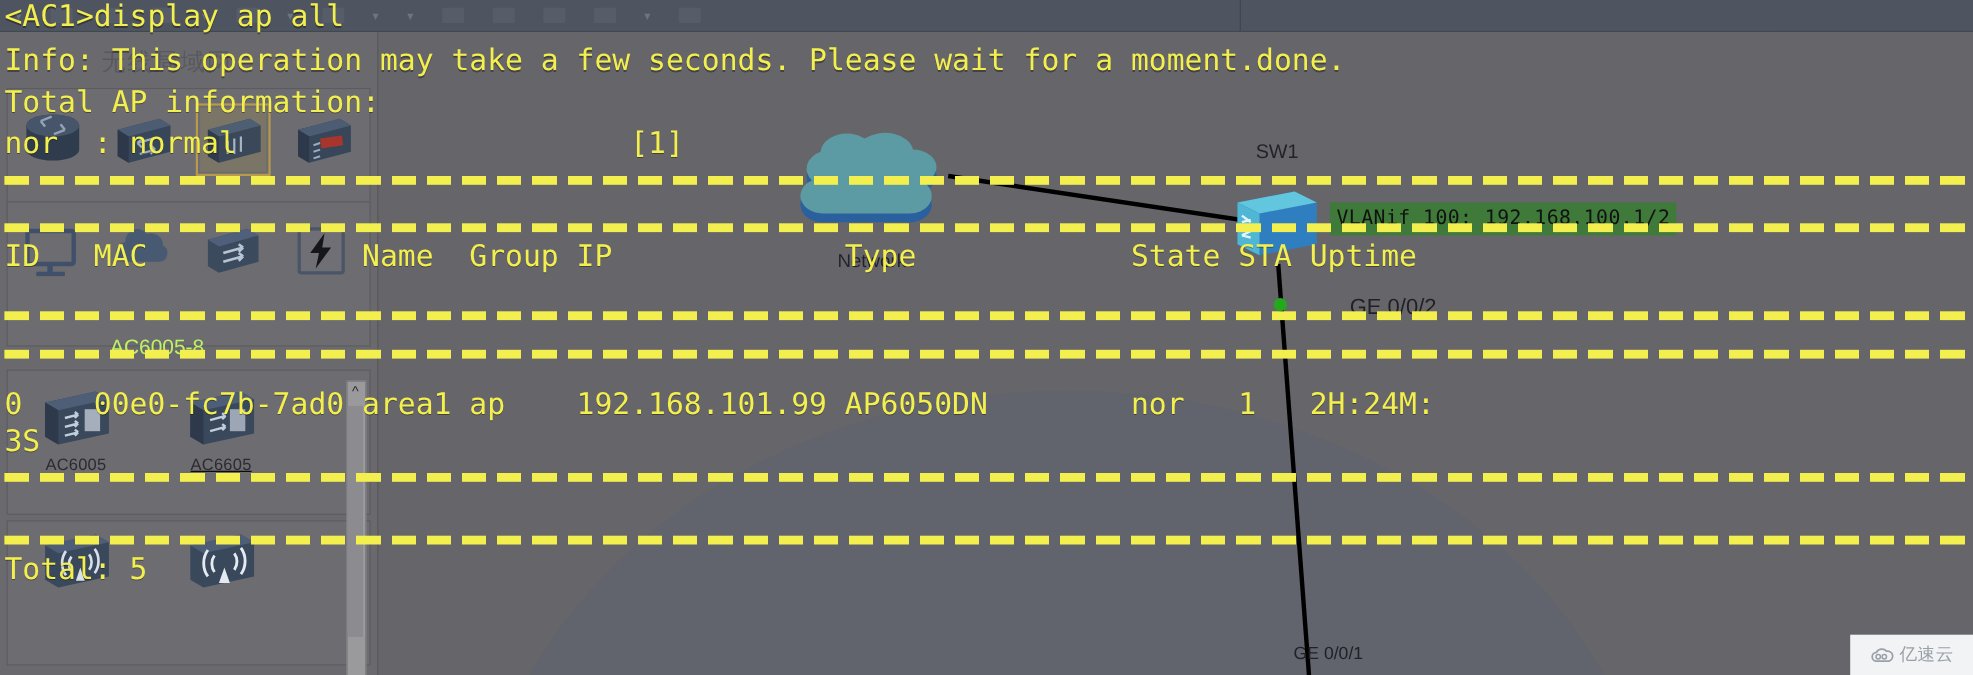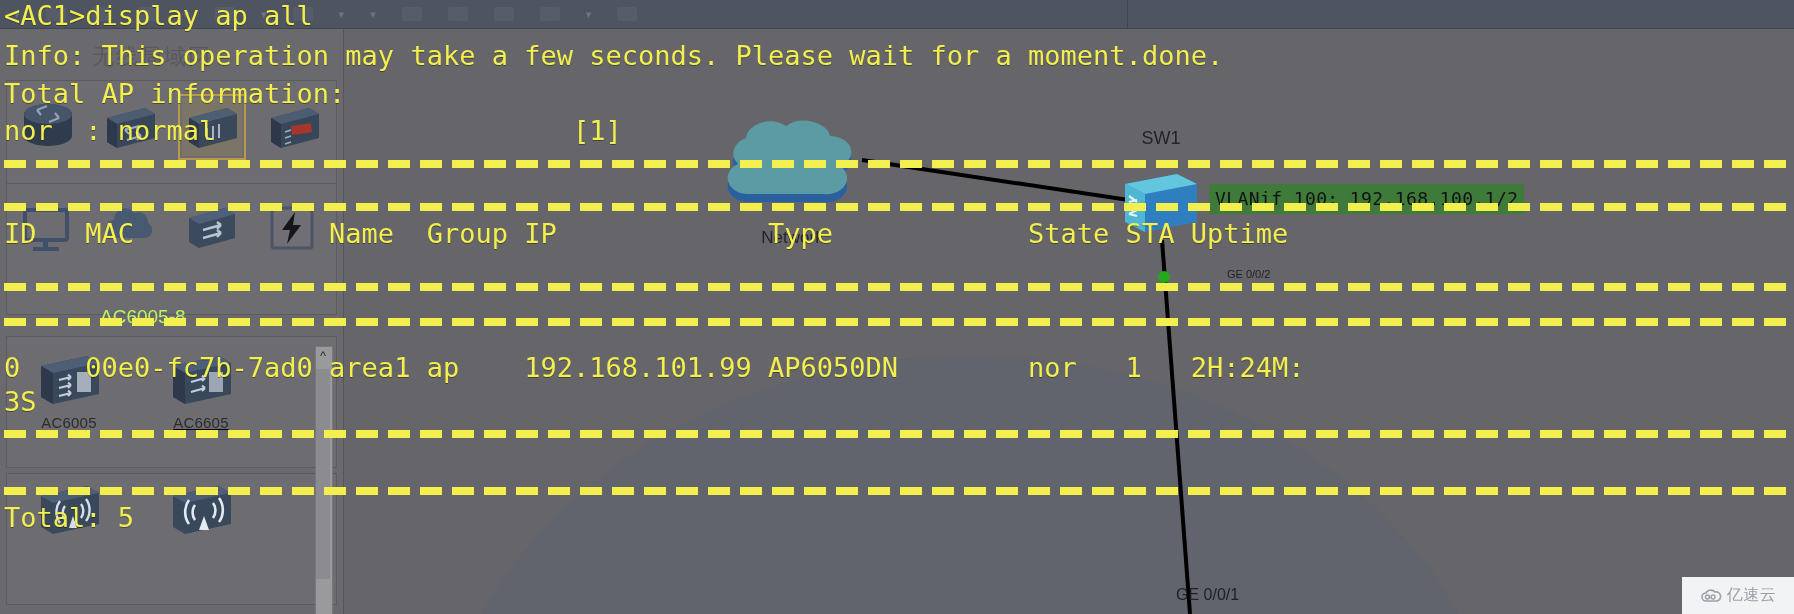"GE 0/0/2" .ge002 { font-size: 11px -> 20px }
